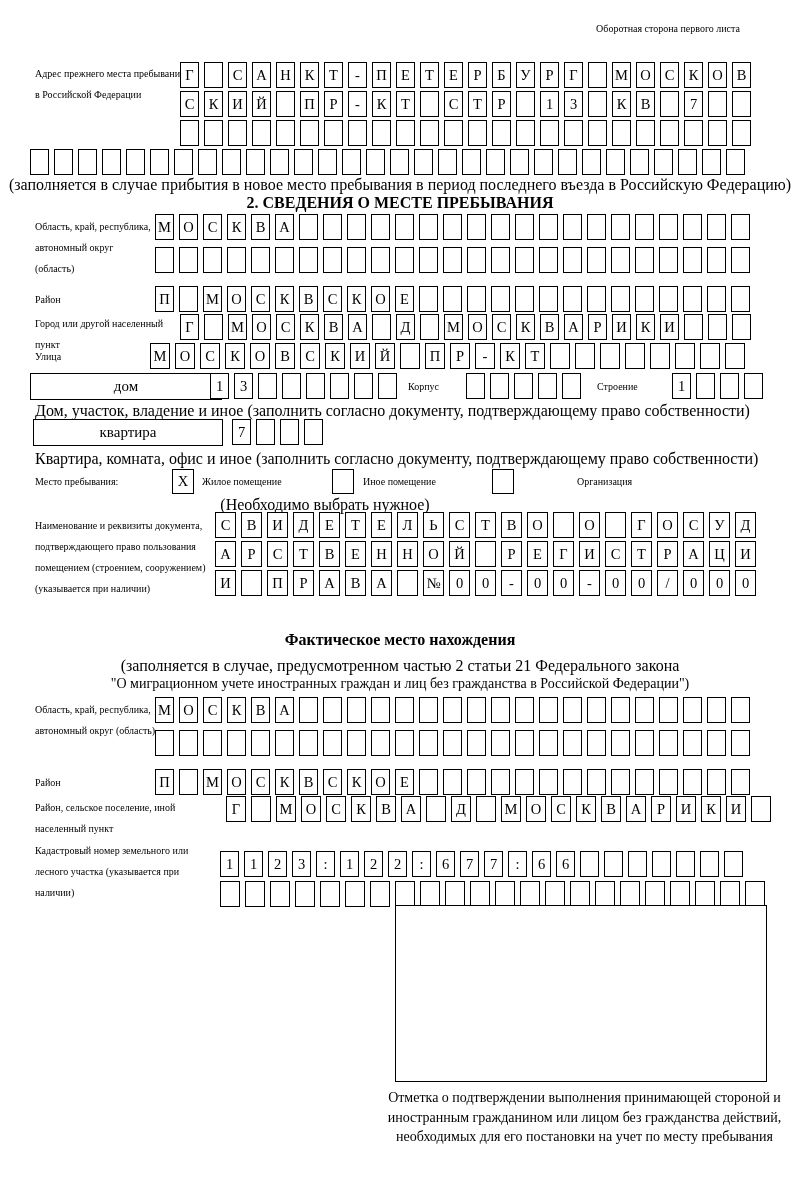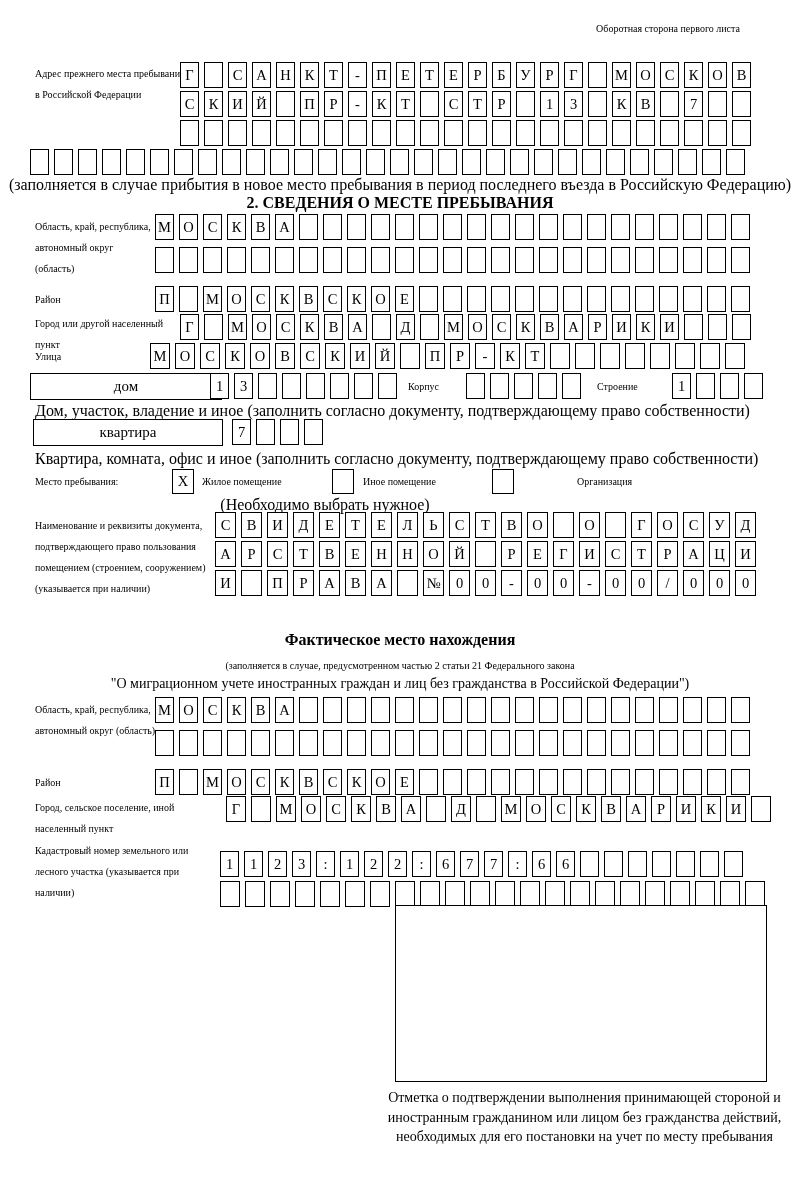"(заполняется в случае, предусмотренном" div.cap { font-size: 10px -> 16px }
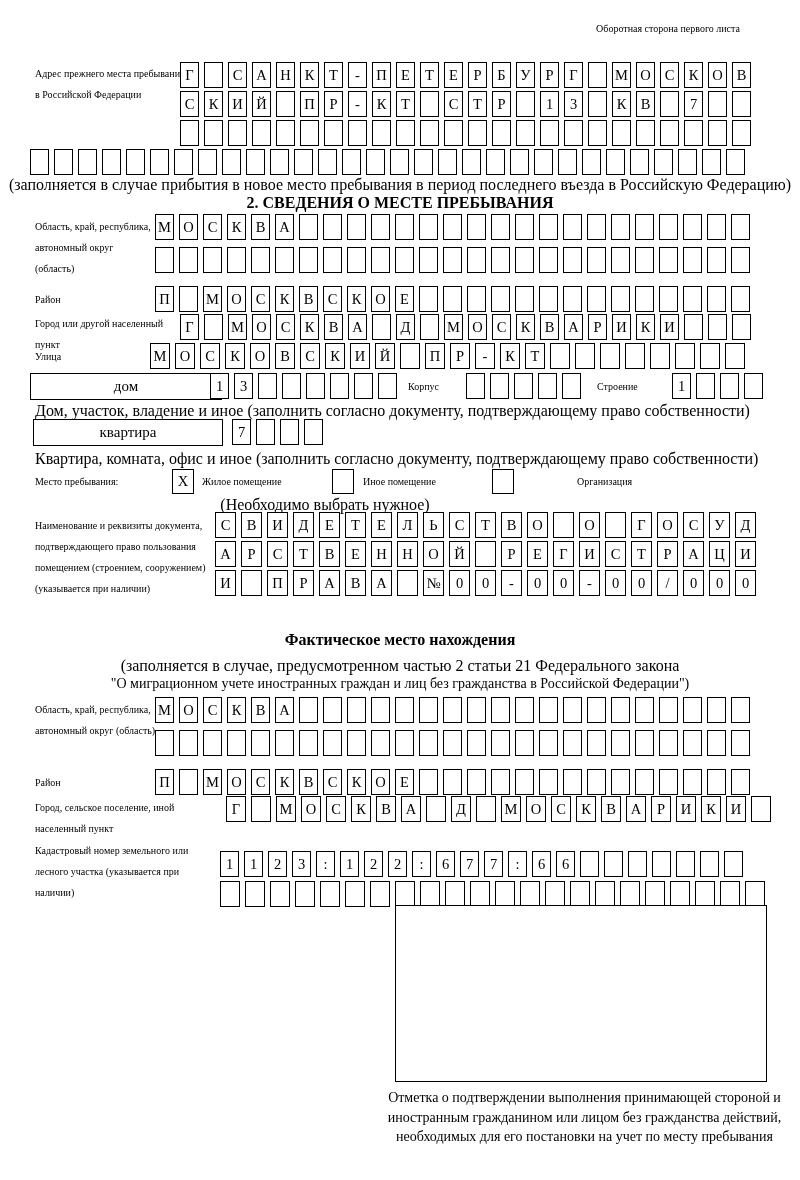"Город, сельское поселение, иной" div.lbl { text: Город -> Район }
